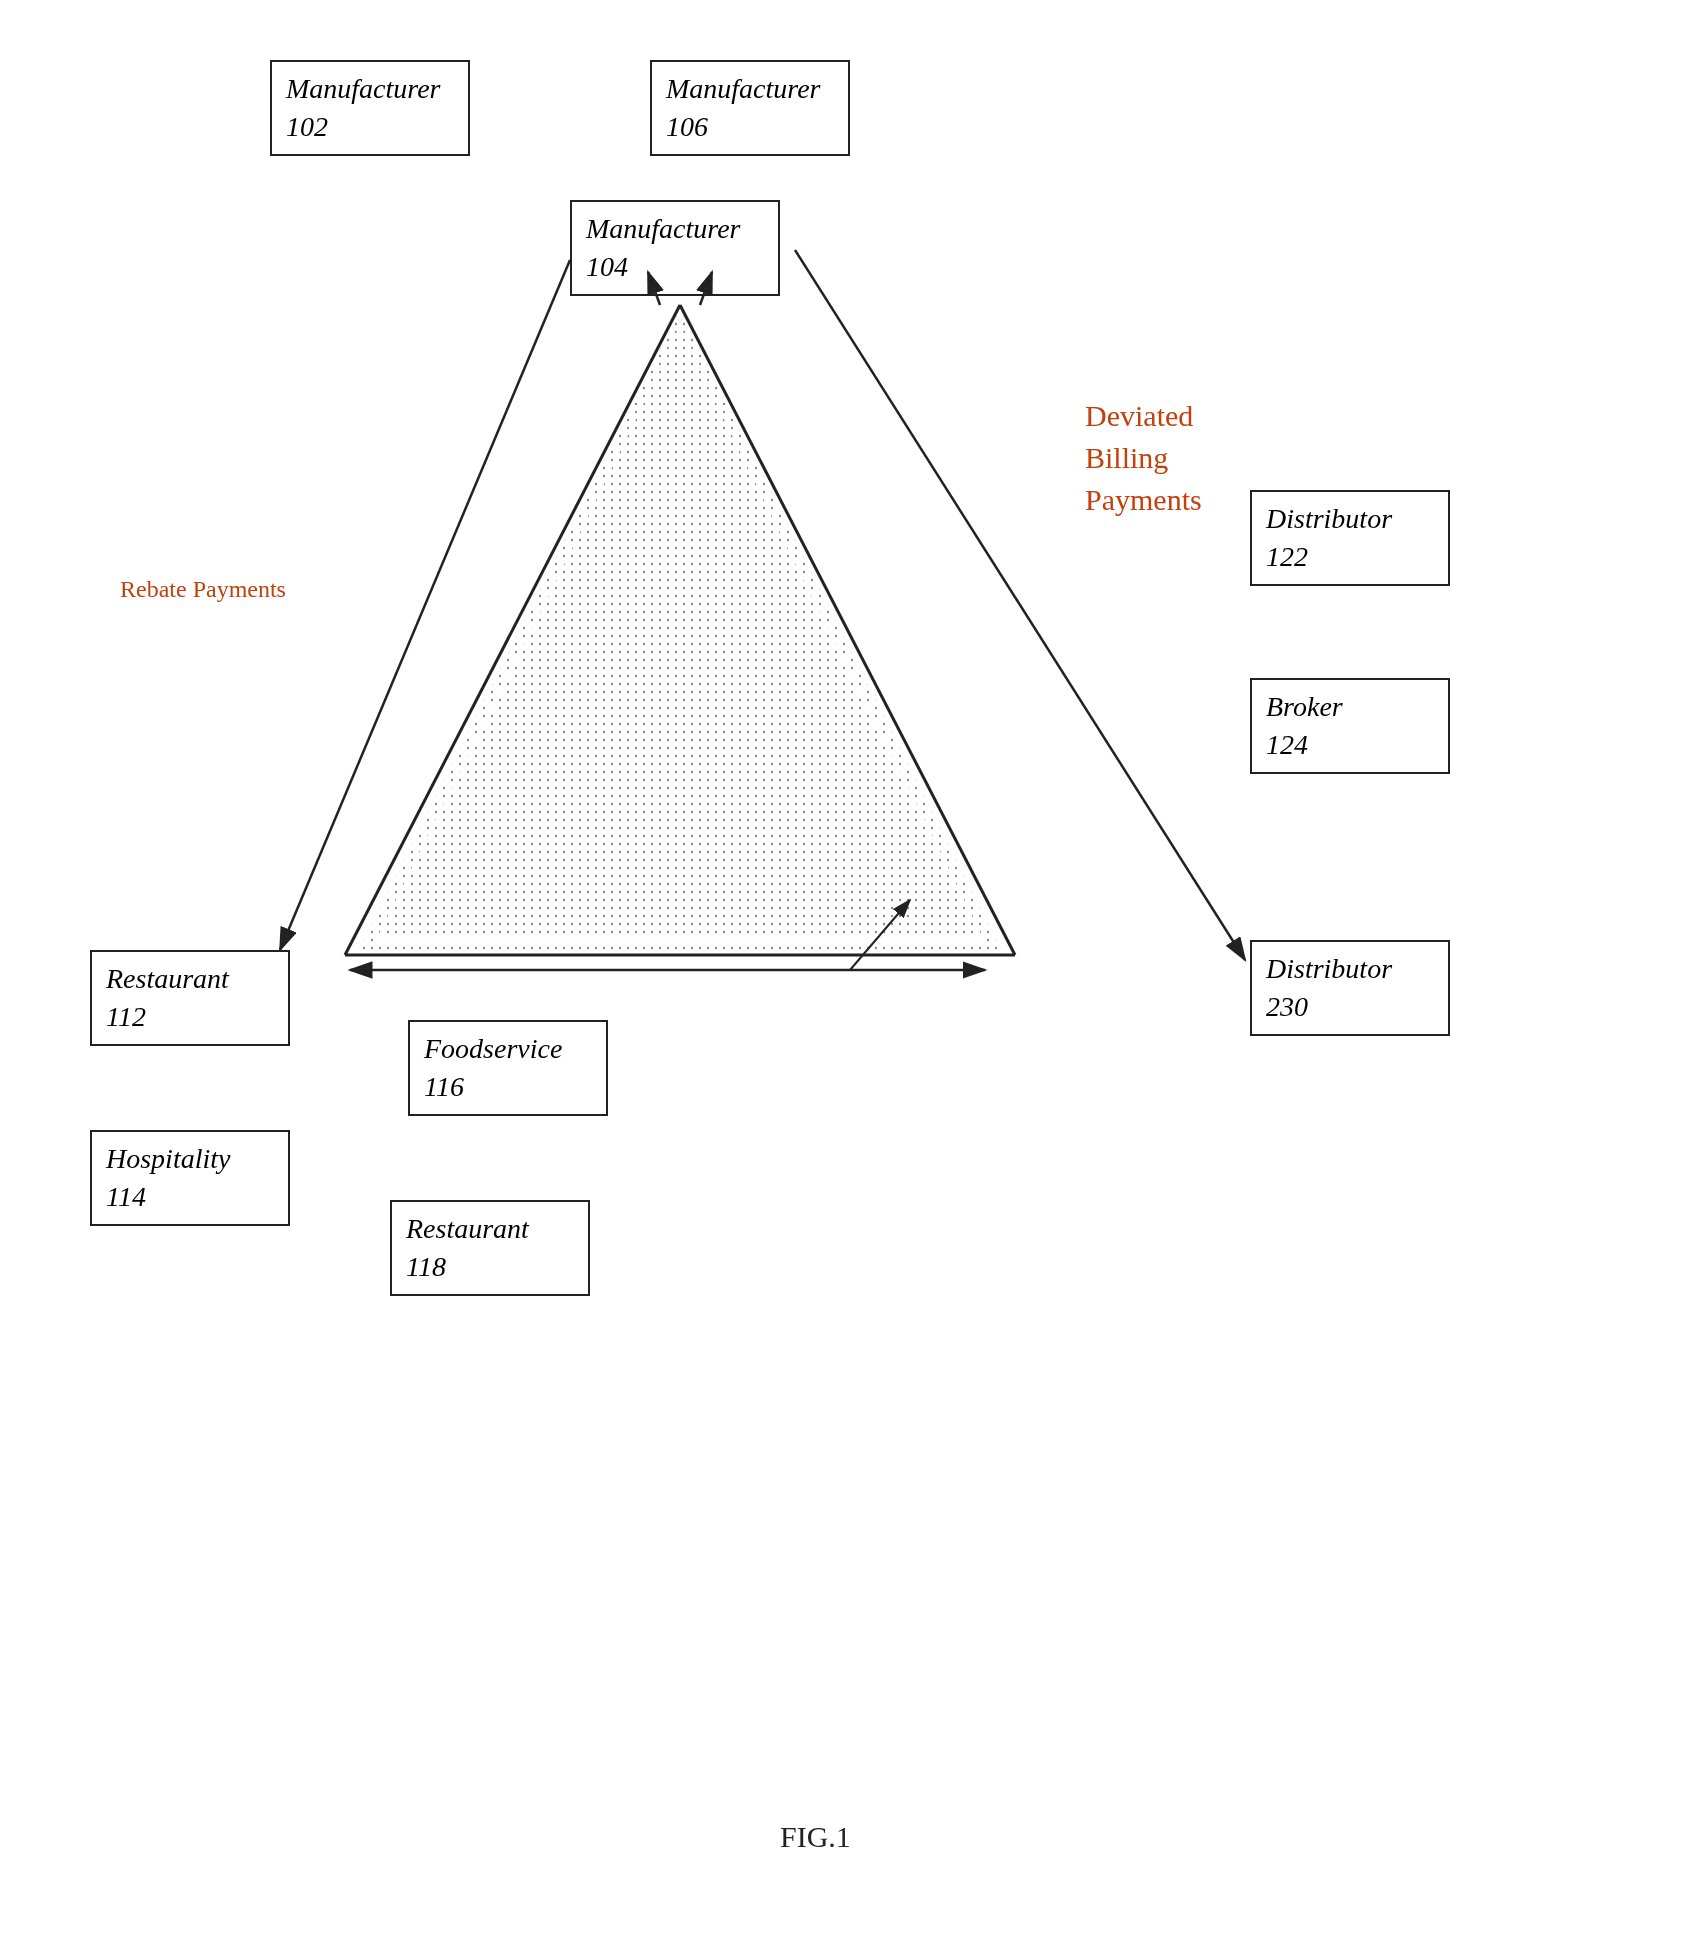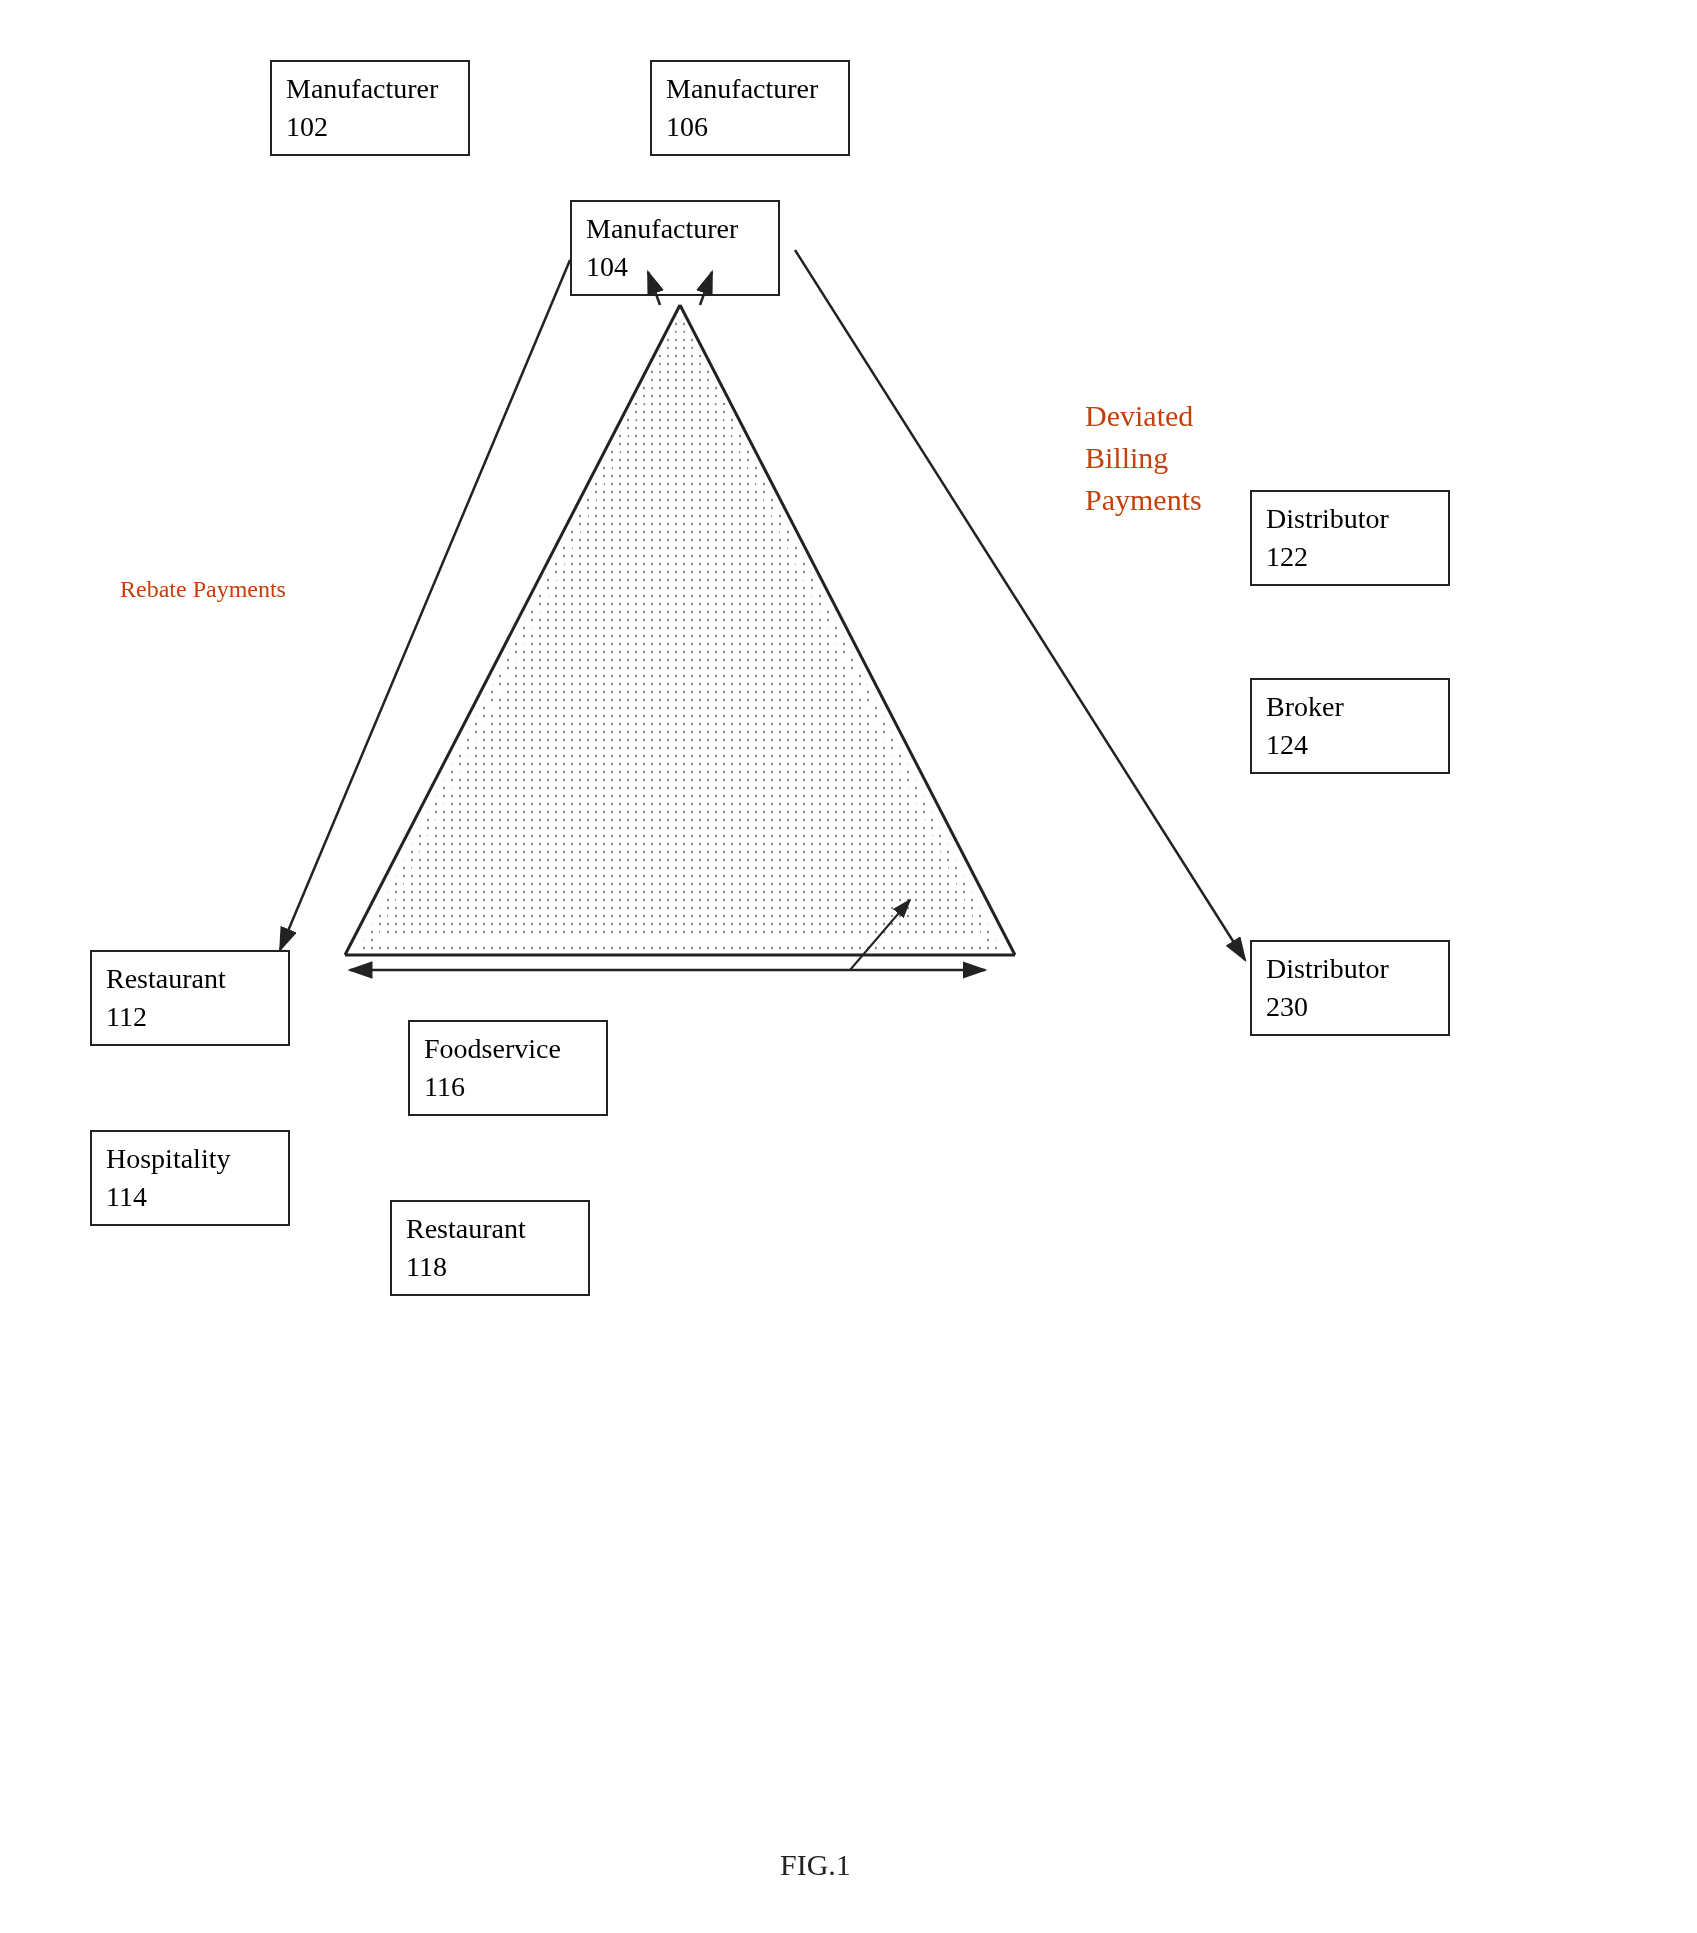"Manufacturer" .box { font-style: none -> italic }
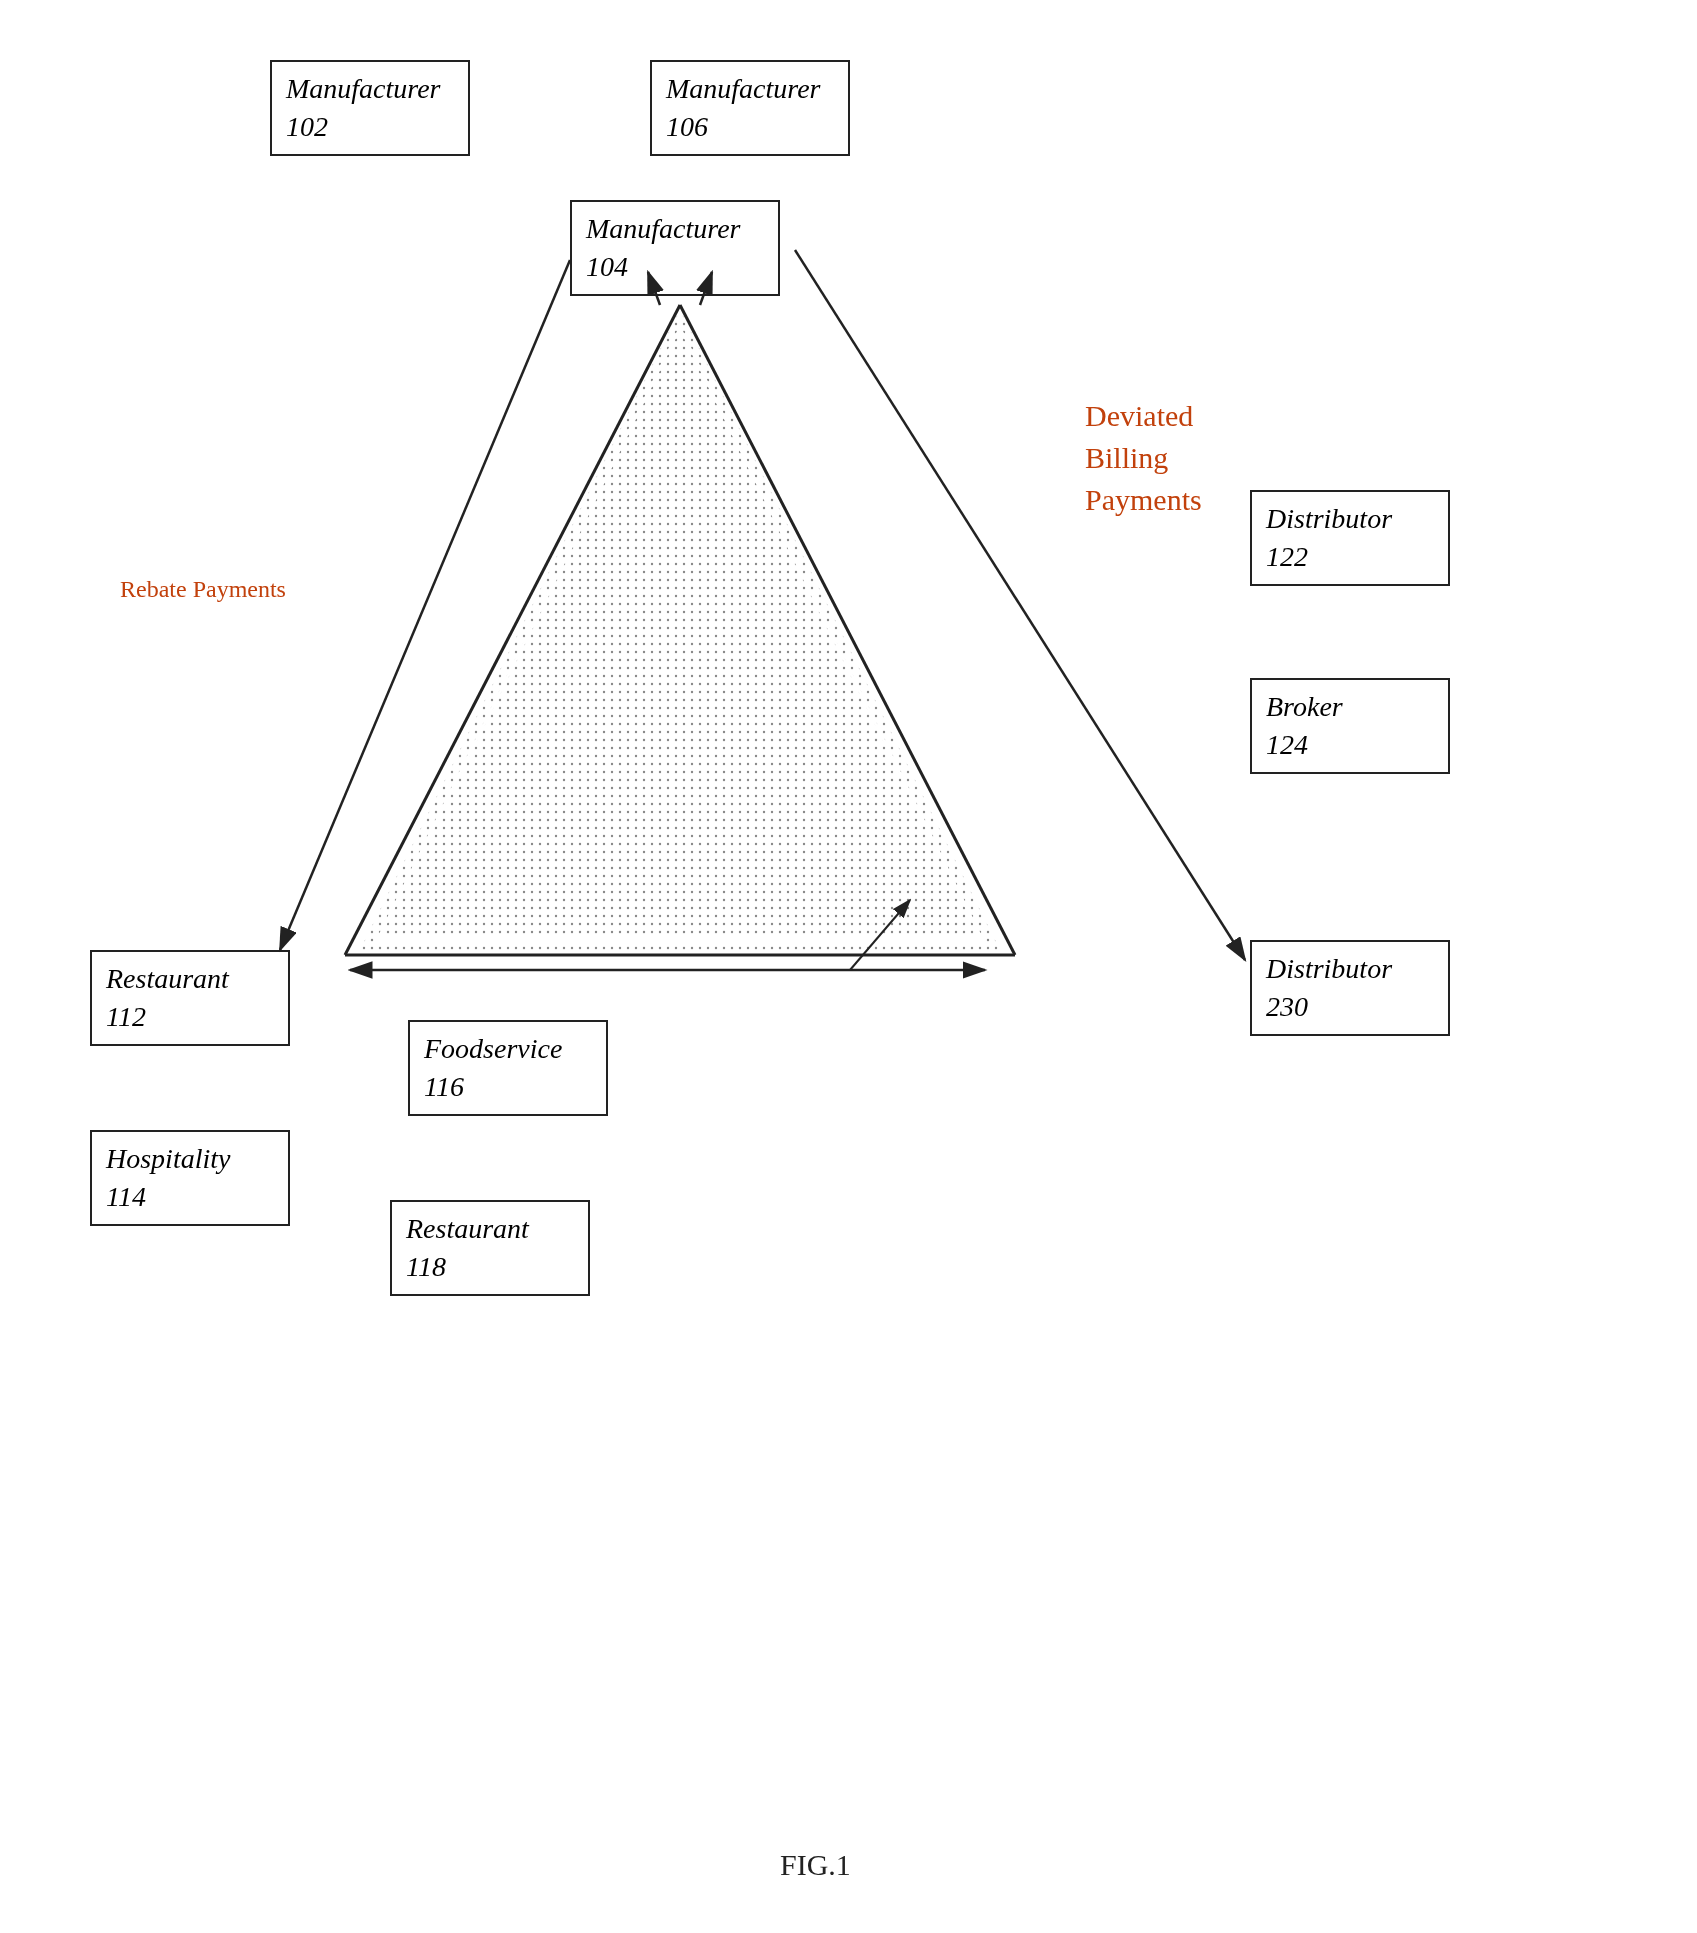"FIG.1" .fig-label { margin-top: 28px -> none }
